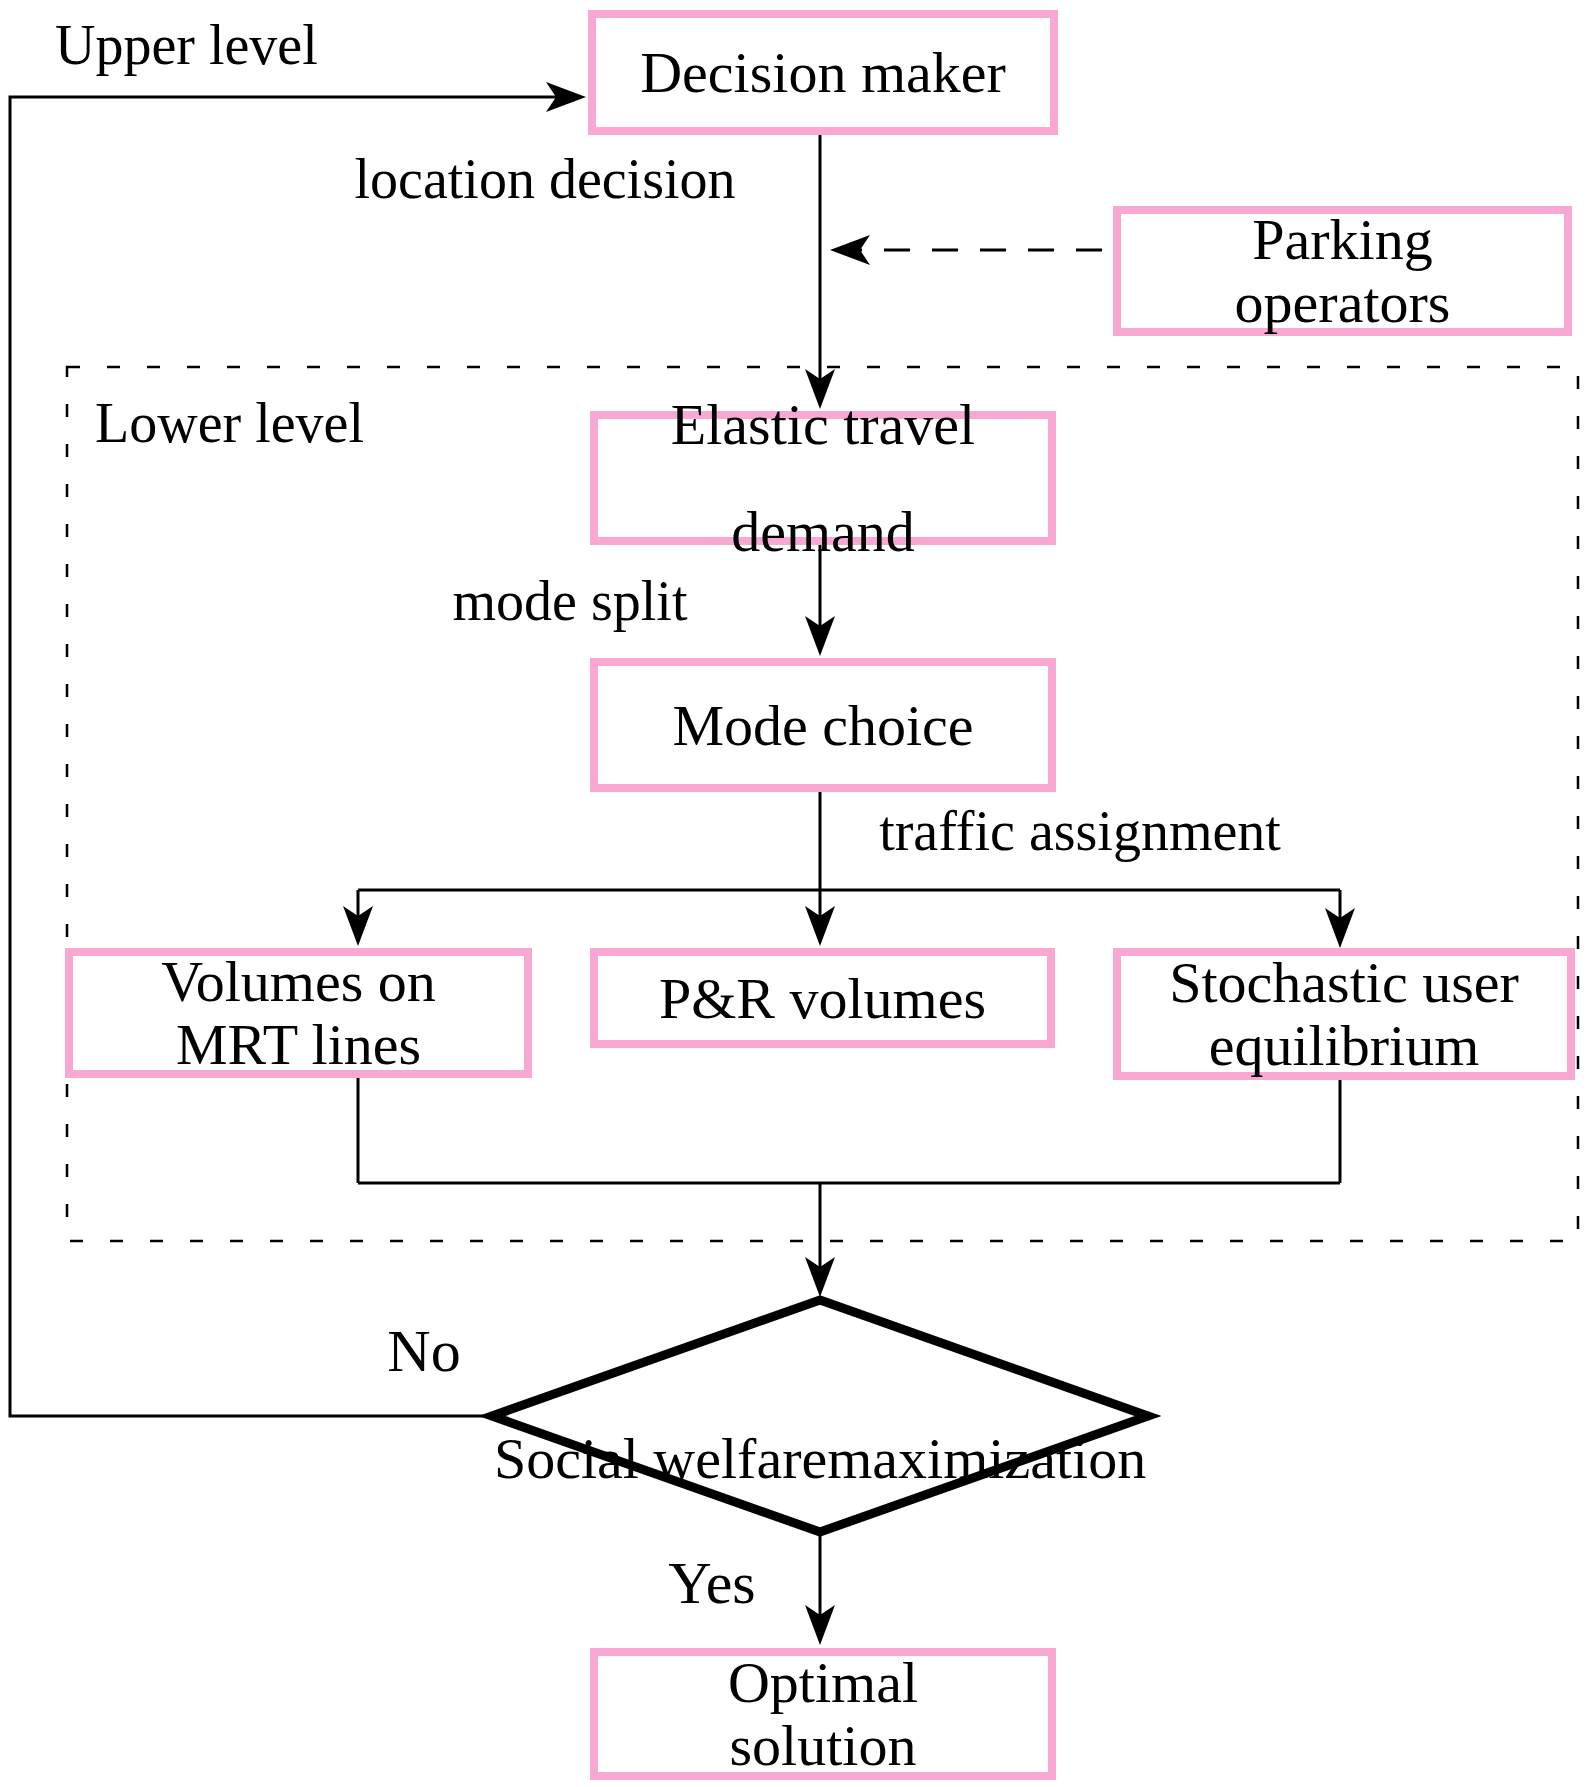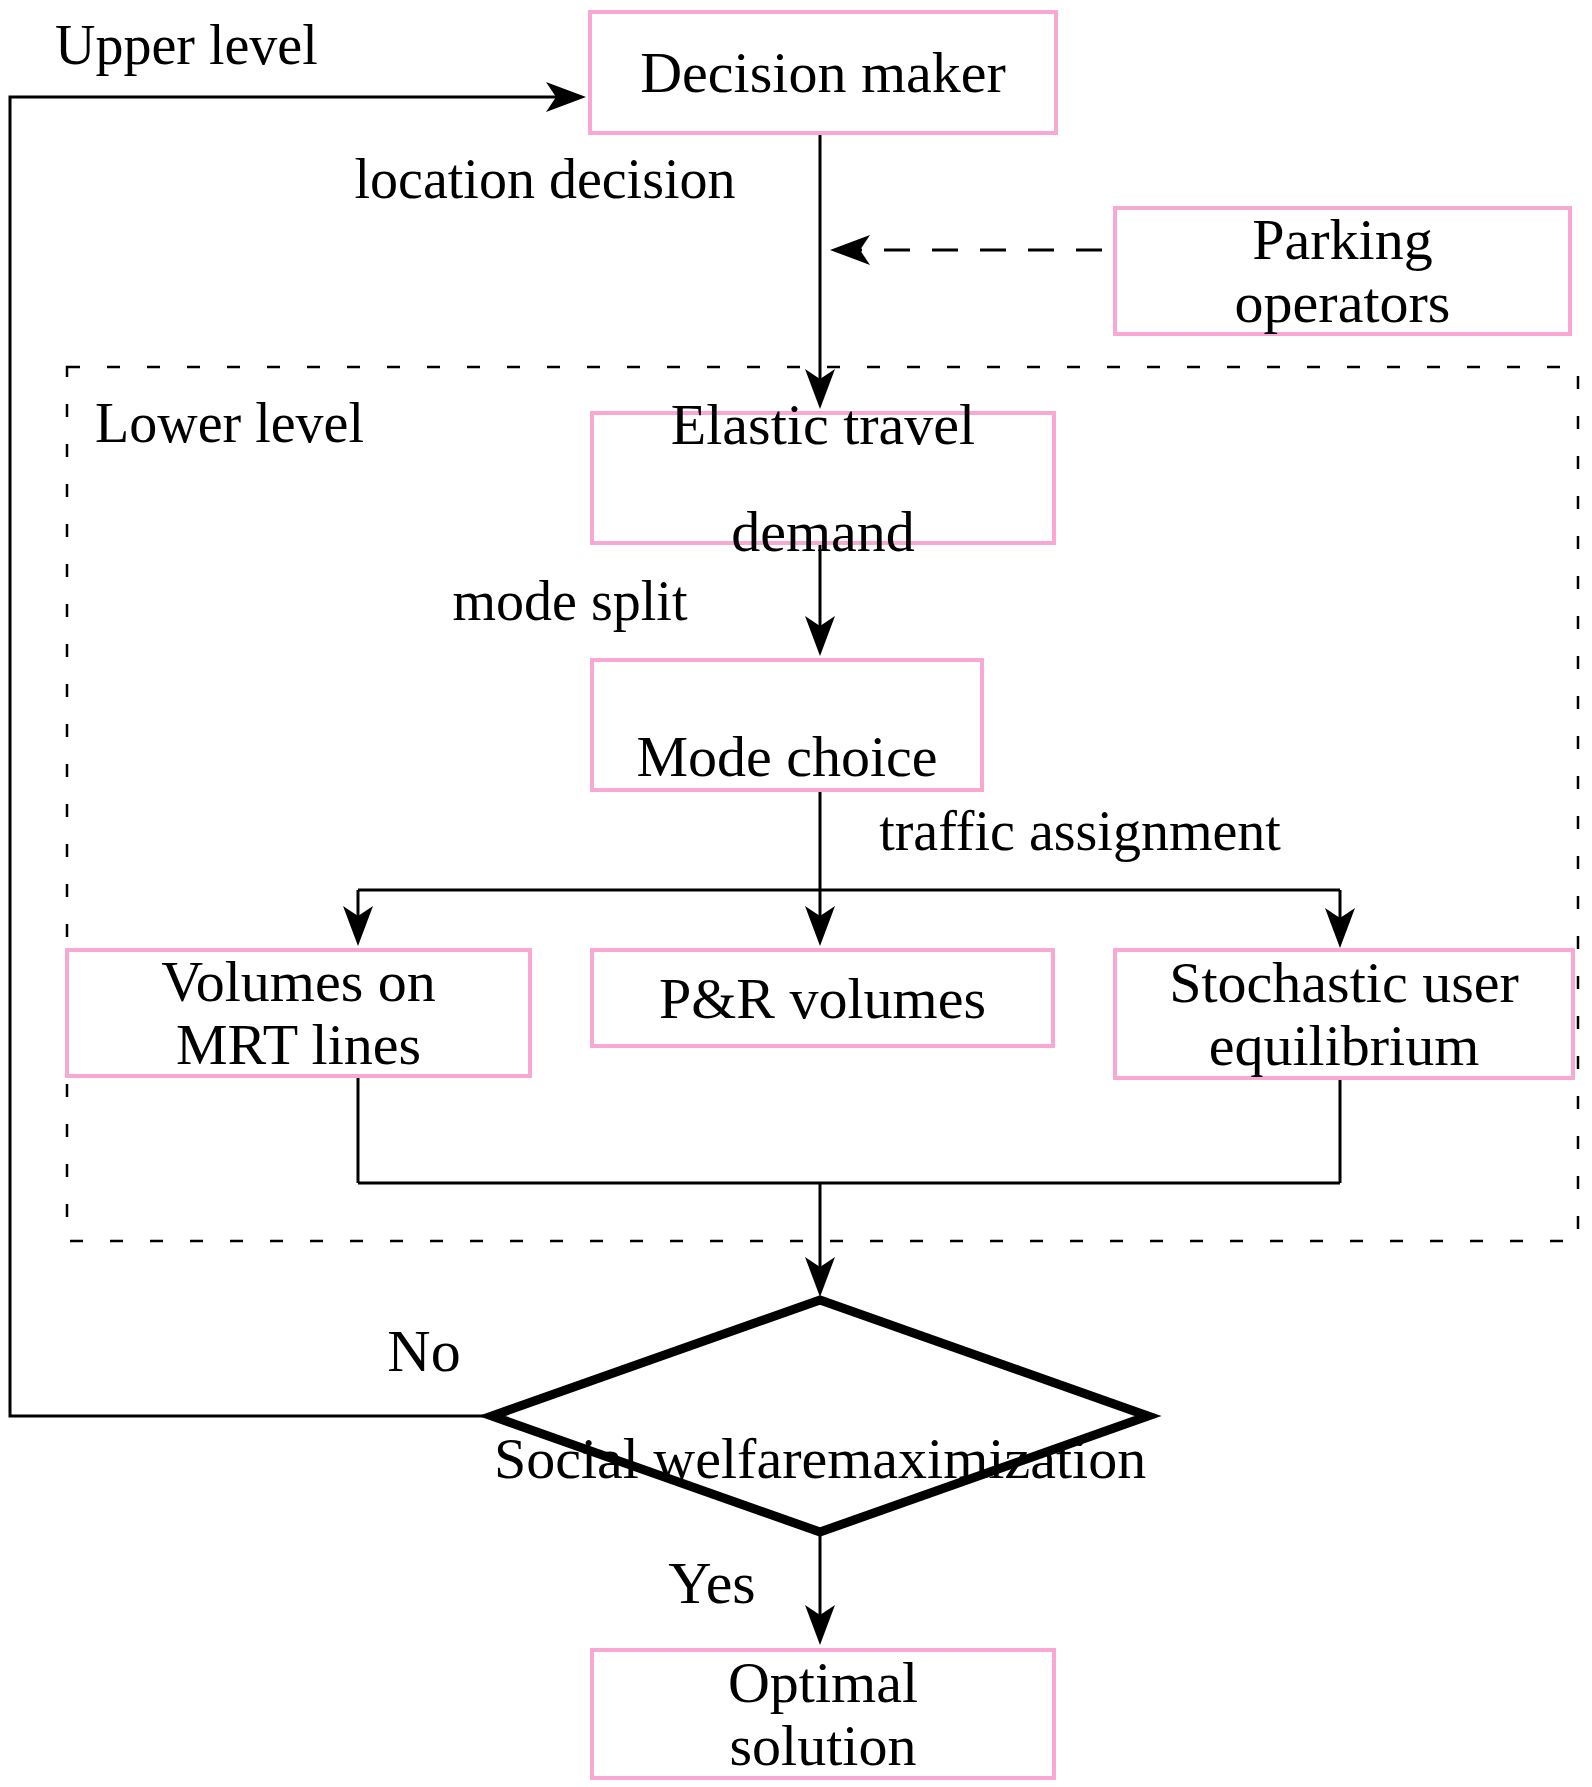"Decision maker" .node { border: 4px solid #f9a8d4 -> 8px solid #f9a8d4 }
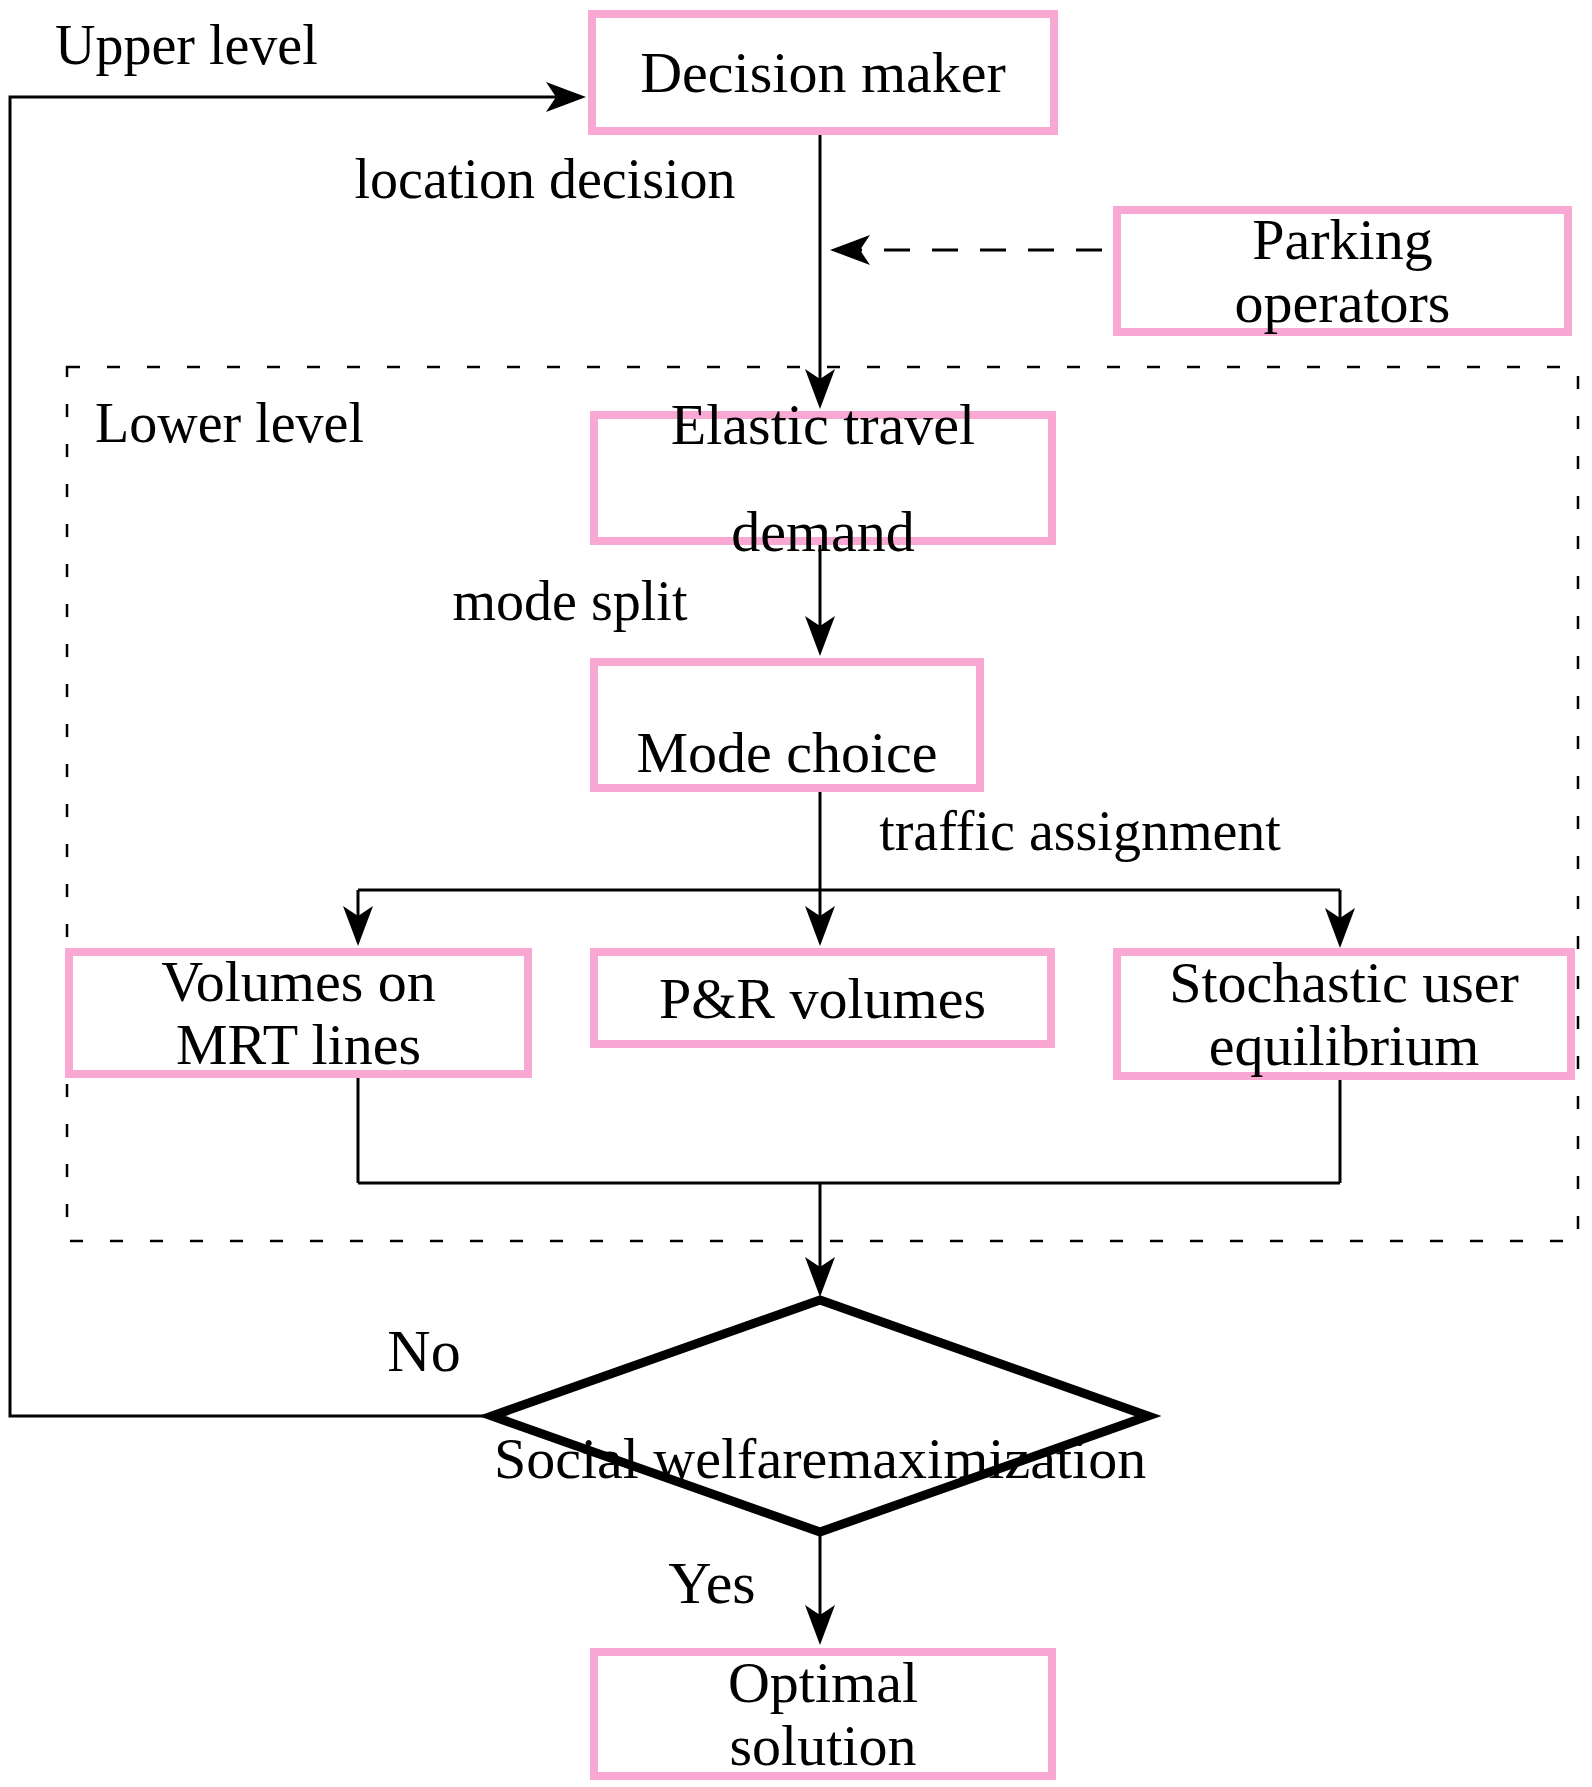"Mode choice" div.node { justify-content: flex-end -> none; width: 394px -> 466px }
